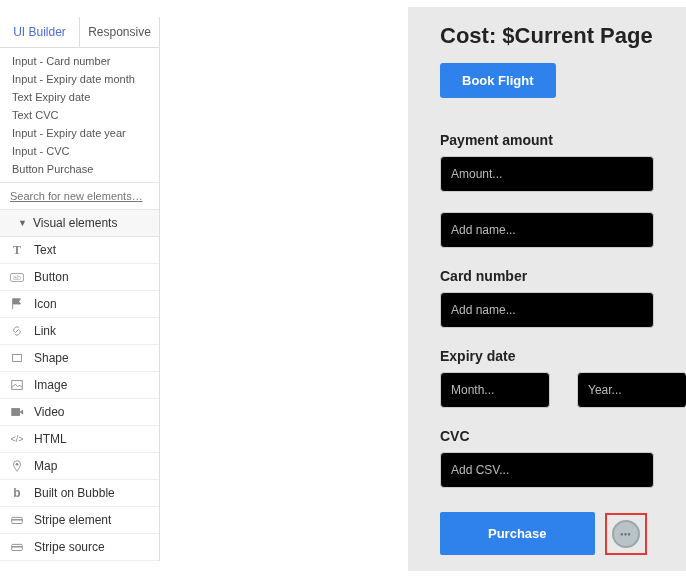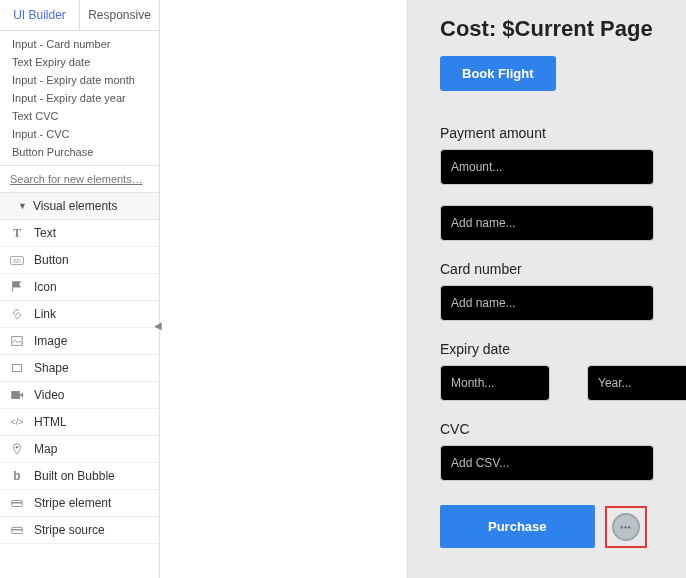"UI Builder" .app { align-items: none -> center }
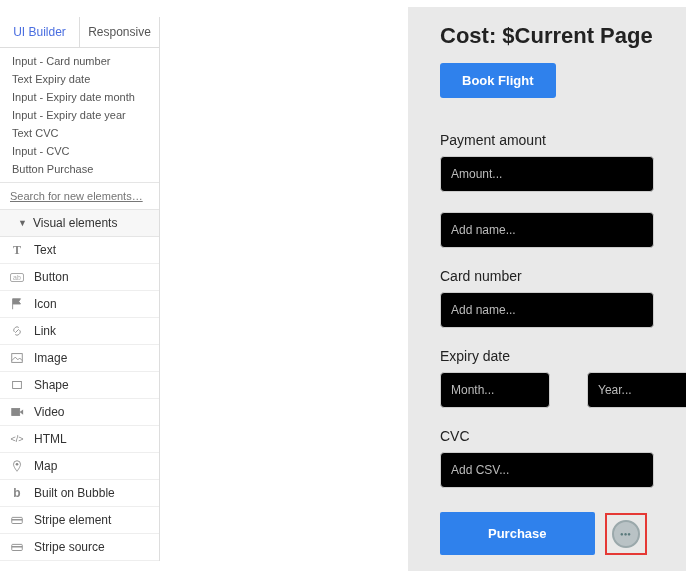"Text Expiry date" div.tree-item { order: before "Input - Expiry date month" -> after "Input - Expiry date month" }
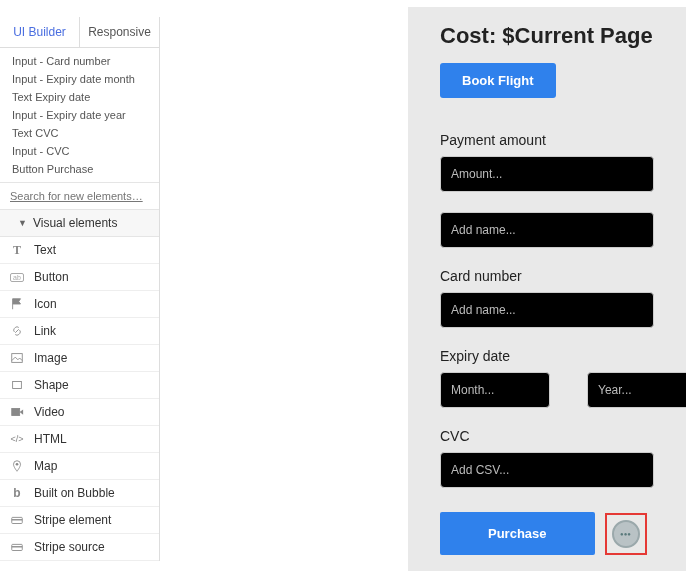"Input - Expiry date year" div.tree-item { order: before "Text CVC" -> after "Text CVC" }
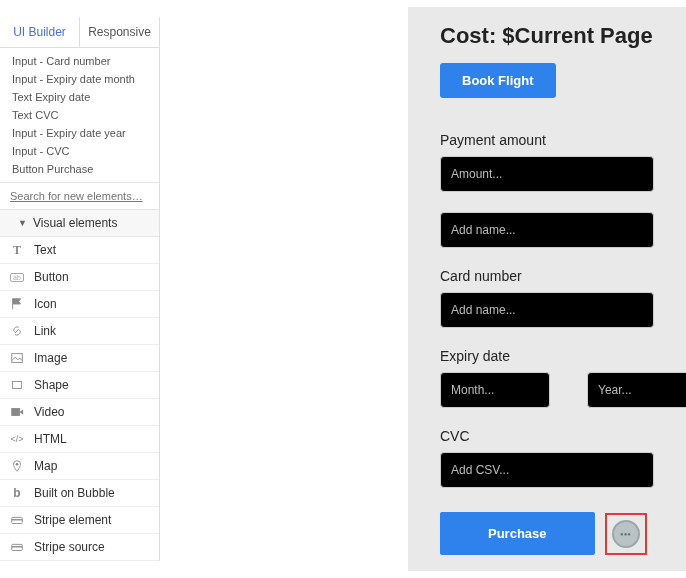"Payment amount" .field-label { font-weight: 400 -> 700 }
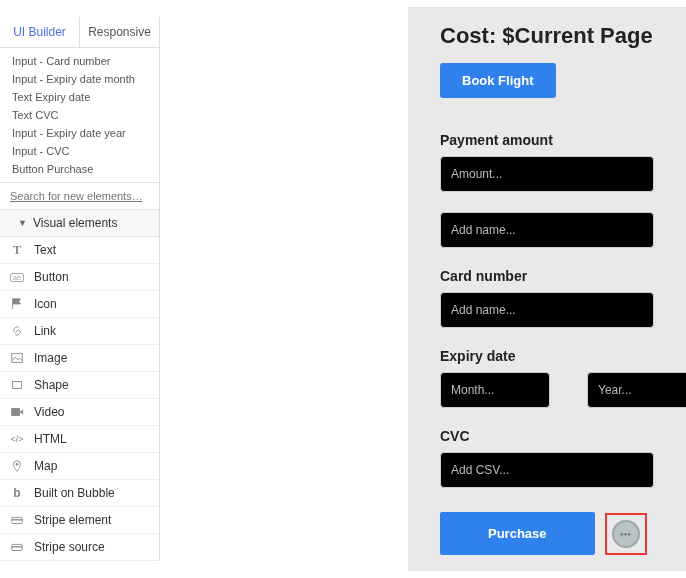"Image" div.palette-item { order: before "Shape" -> after "Shape" }
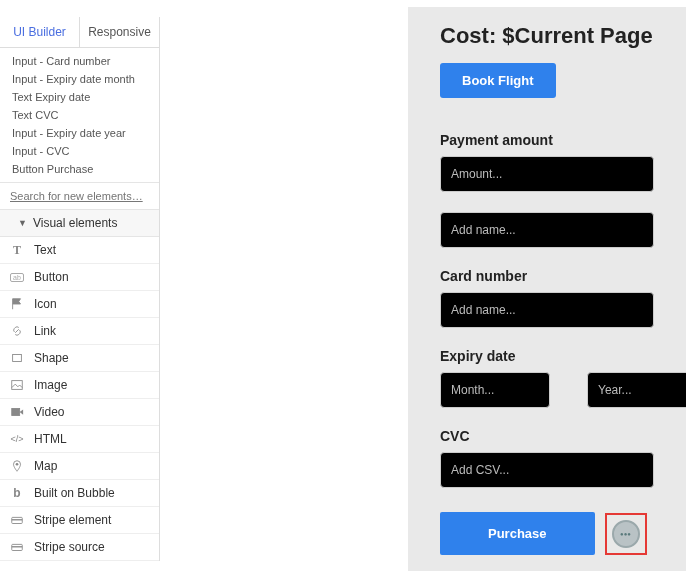"Month..." .expiry-row { gap: 37px -> 27px }
